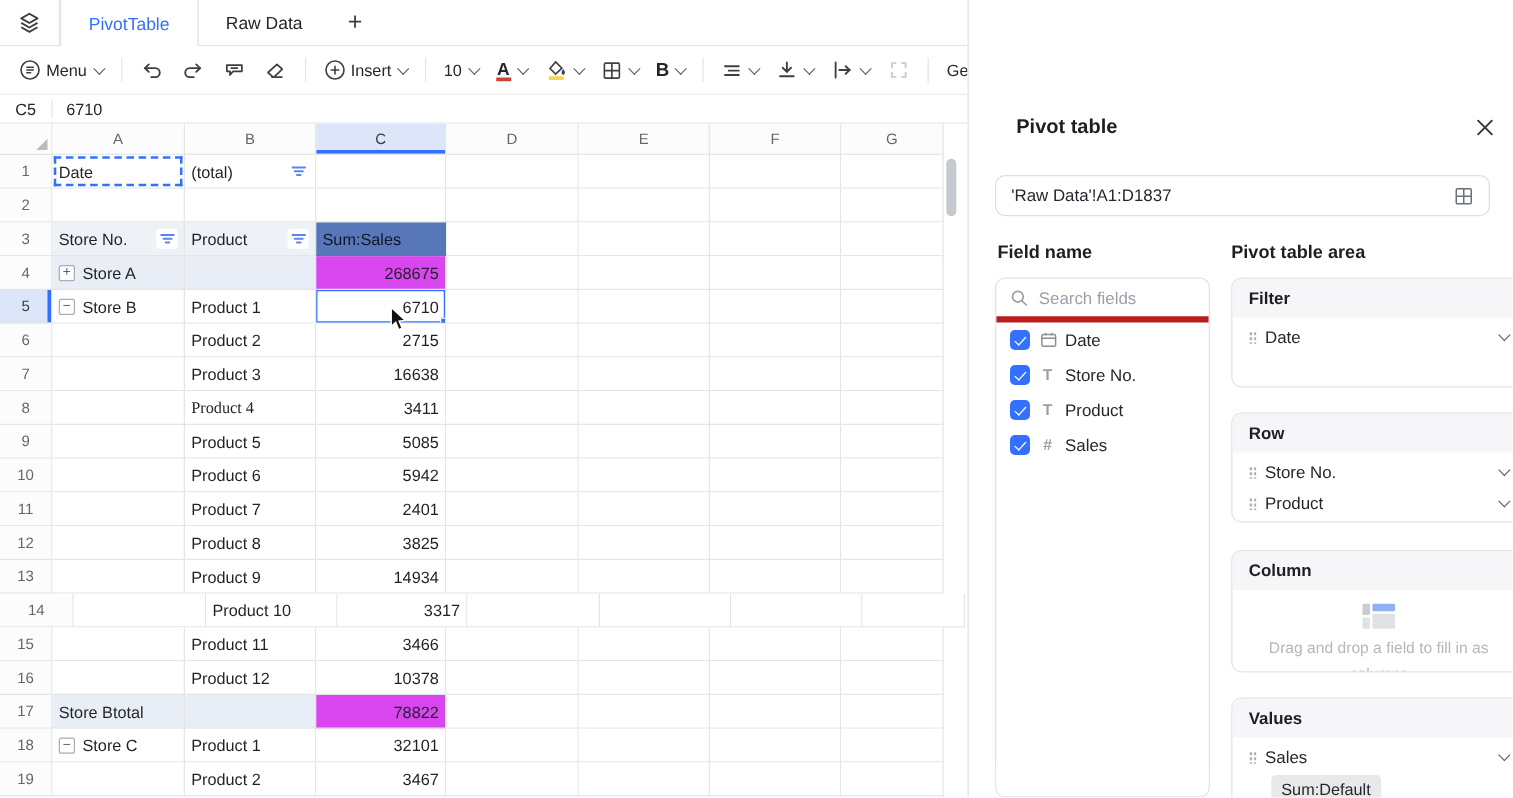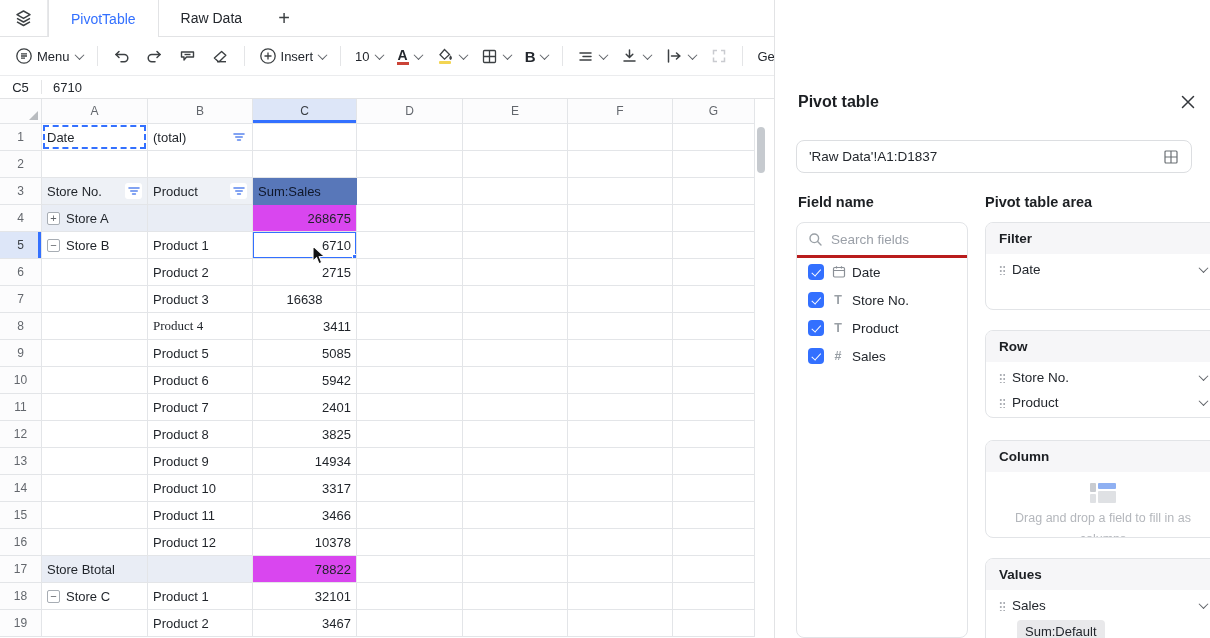"Pivot table" .ptitle { left: 23px -> 38px }
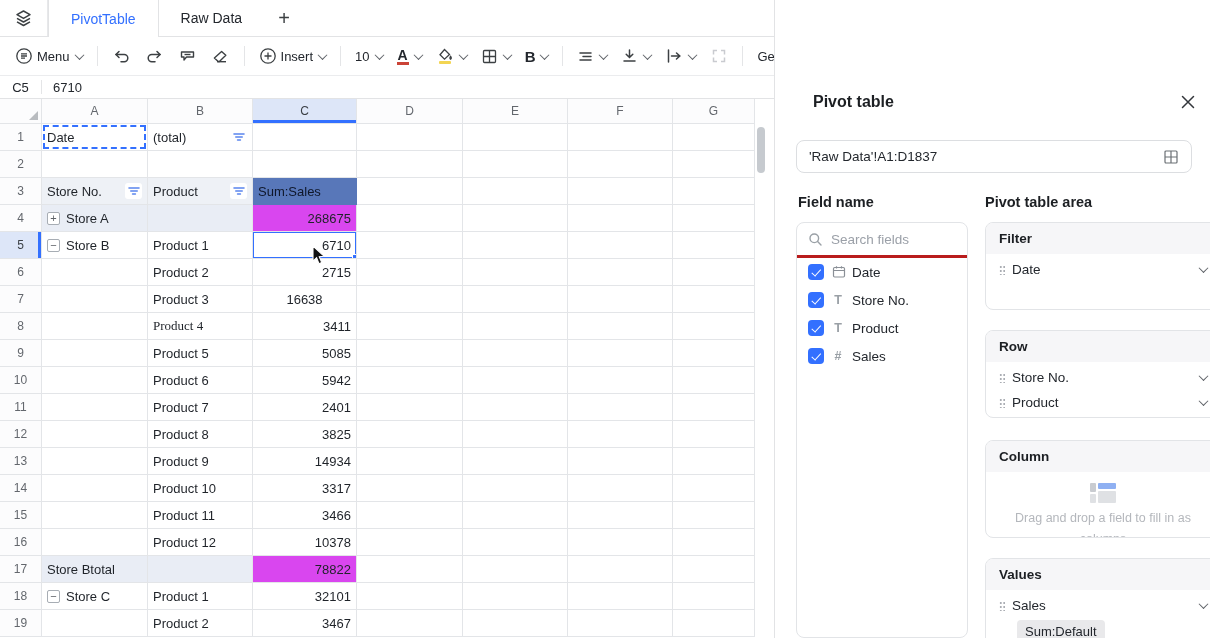"Search fields" .srow { border-bottom: 3px solid #b91c1c -> 5px solid #b91c1c }
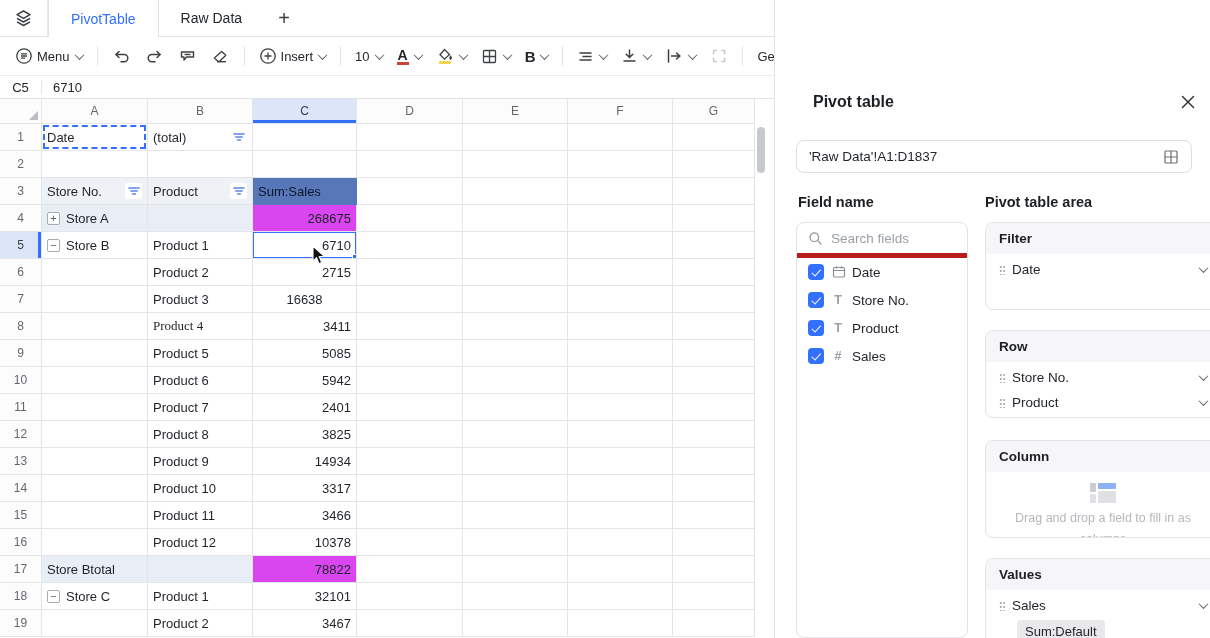"16638" div.gc { justify-content: center -> none }
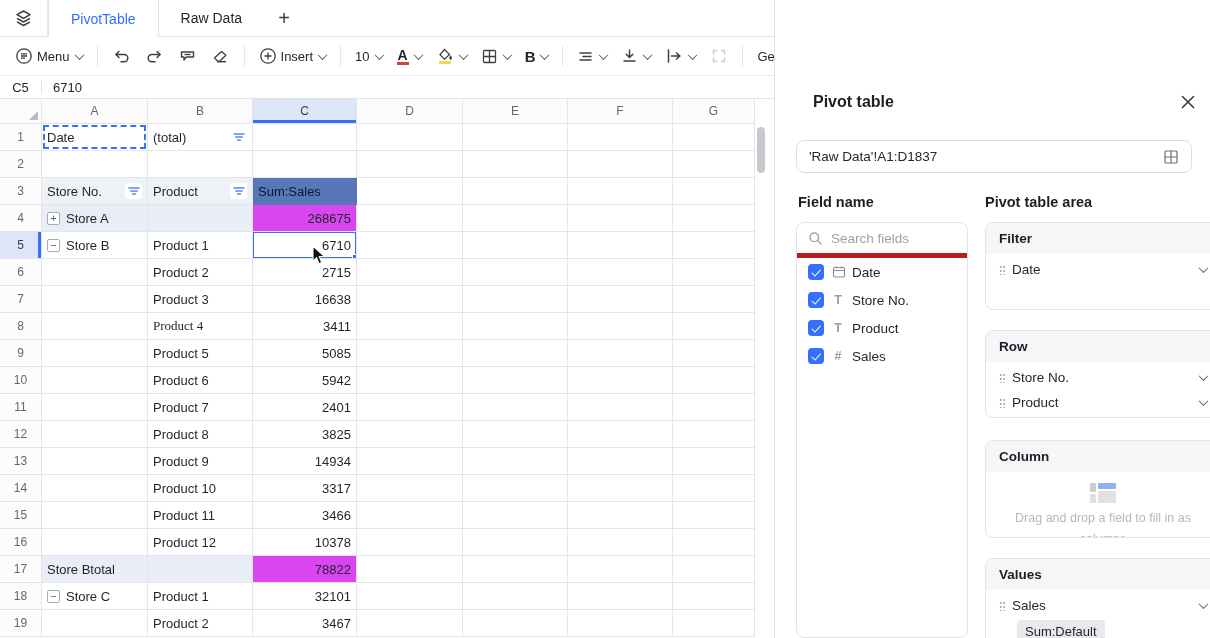"14" div.gc { width: 42px -> 59px }
